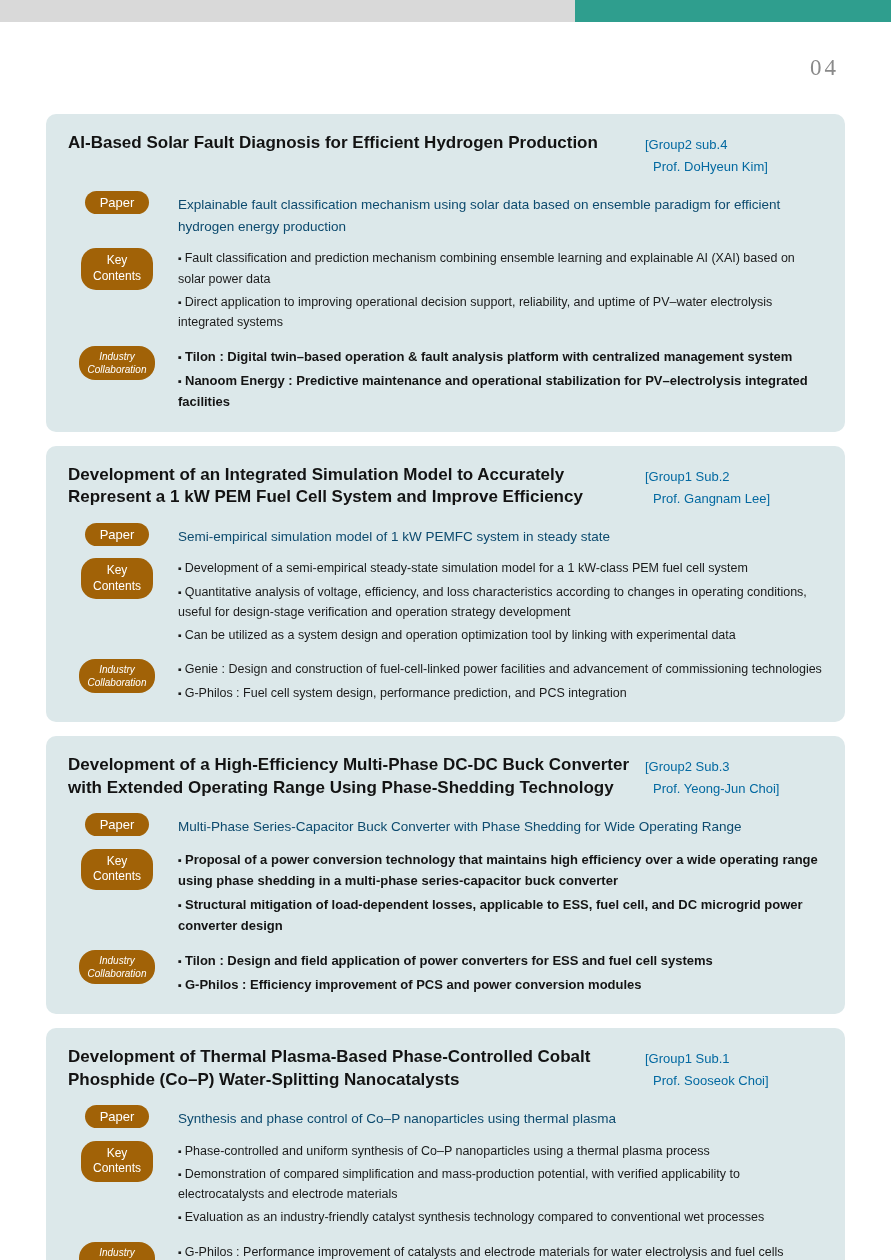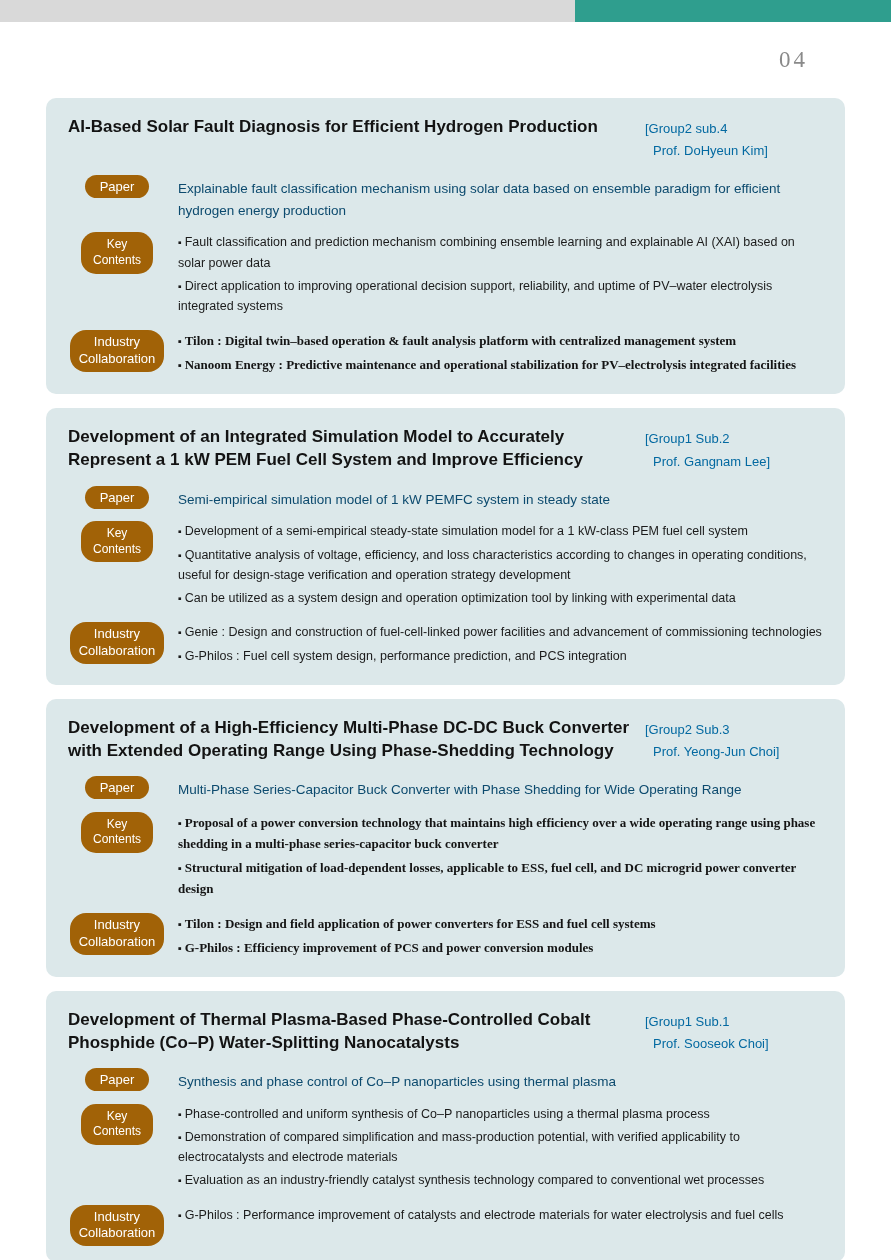"04" .page-number-row { height: 76px -> 92px; padding-right: 83px -> 52px }
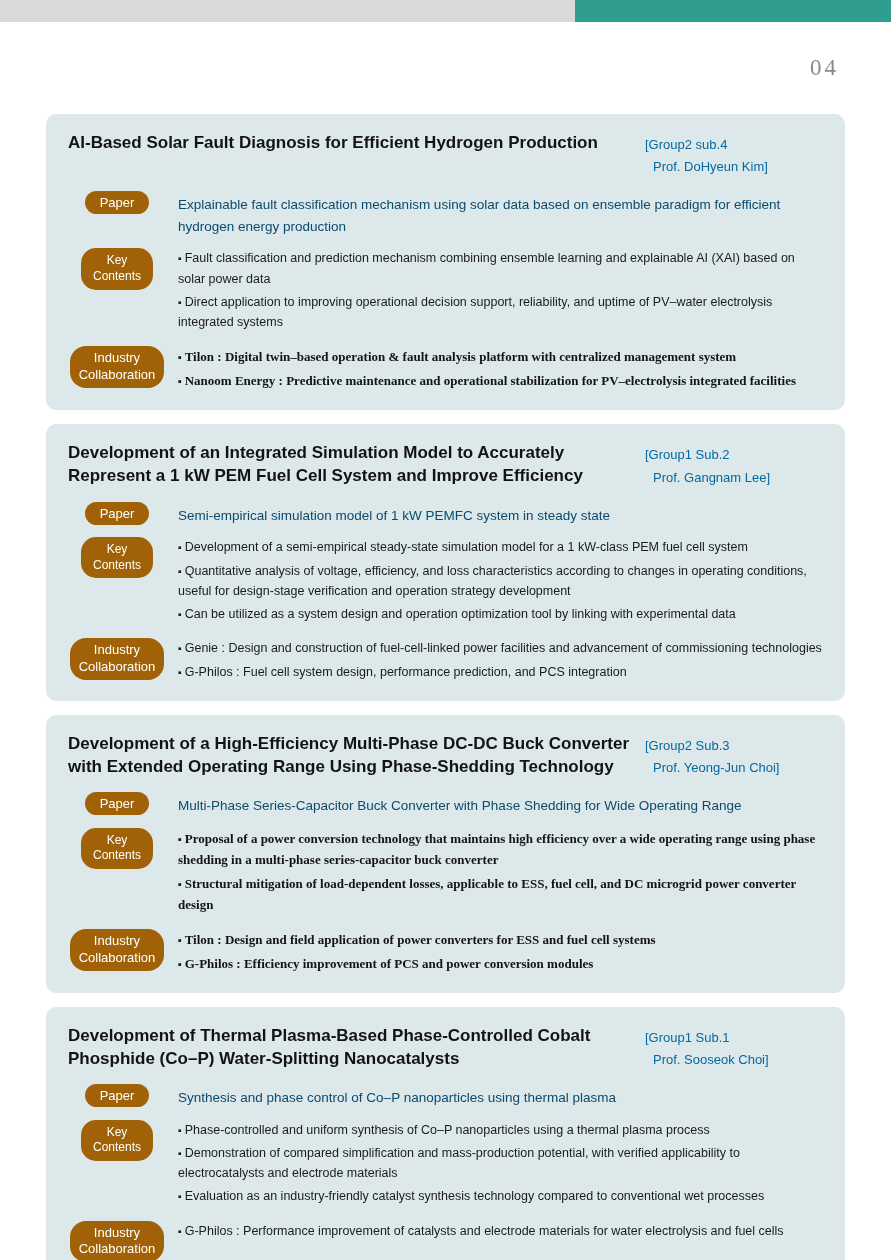"Industry" .pill-industry { font-size: 13px -> 10px; font-style: none -> italic }
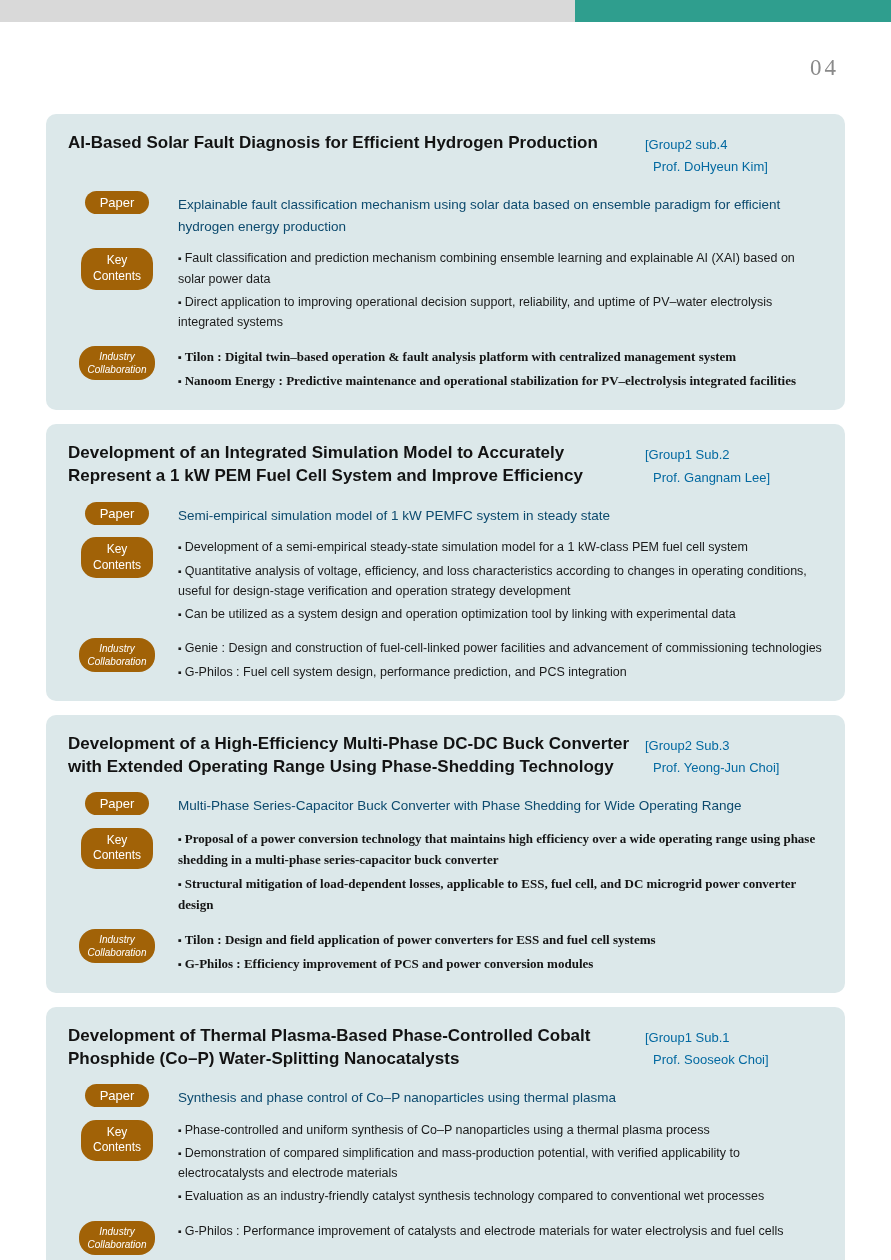"Tilon : Digital twin–based operation" .bullets.bold .bullet { font-family: Liberation Serif, serif -> none }
